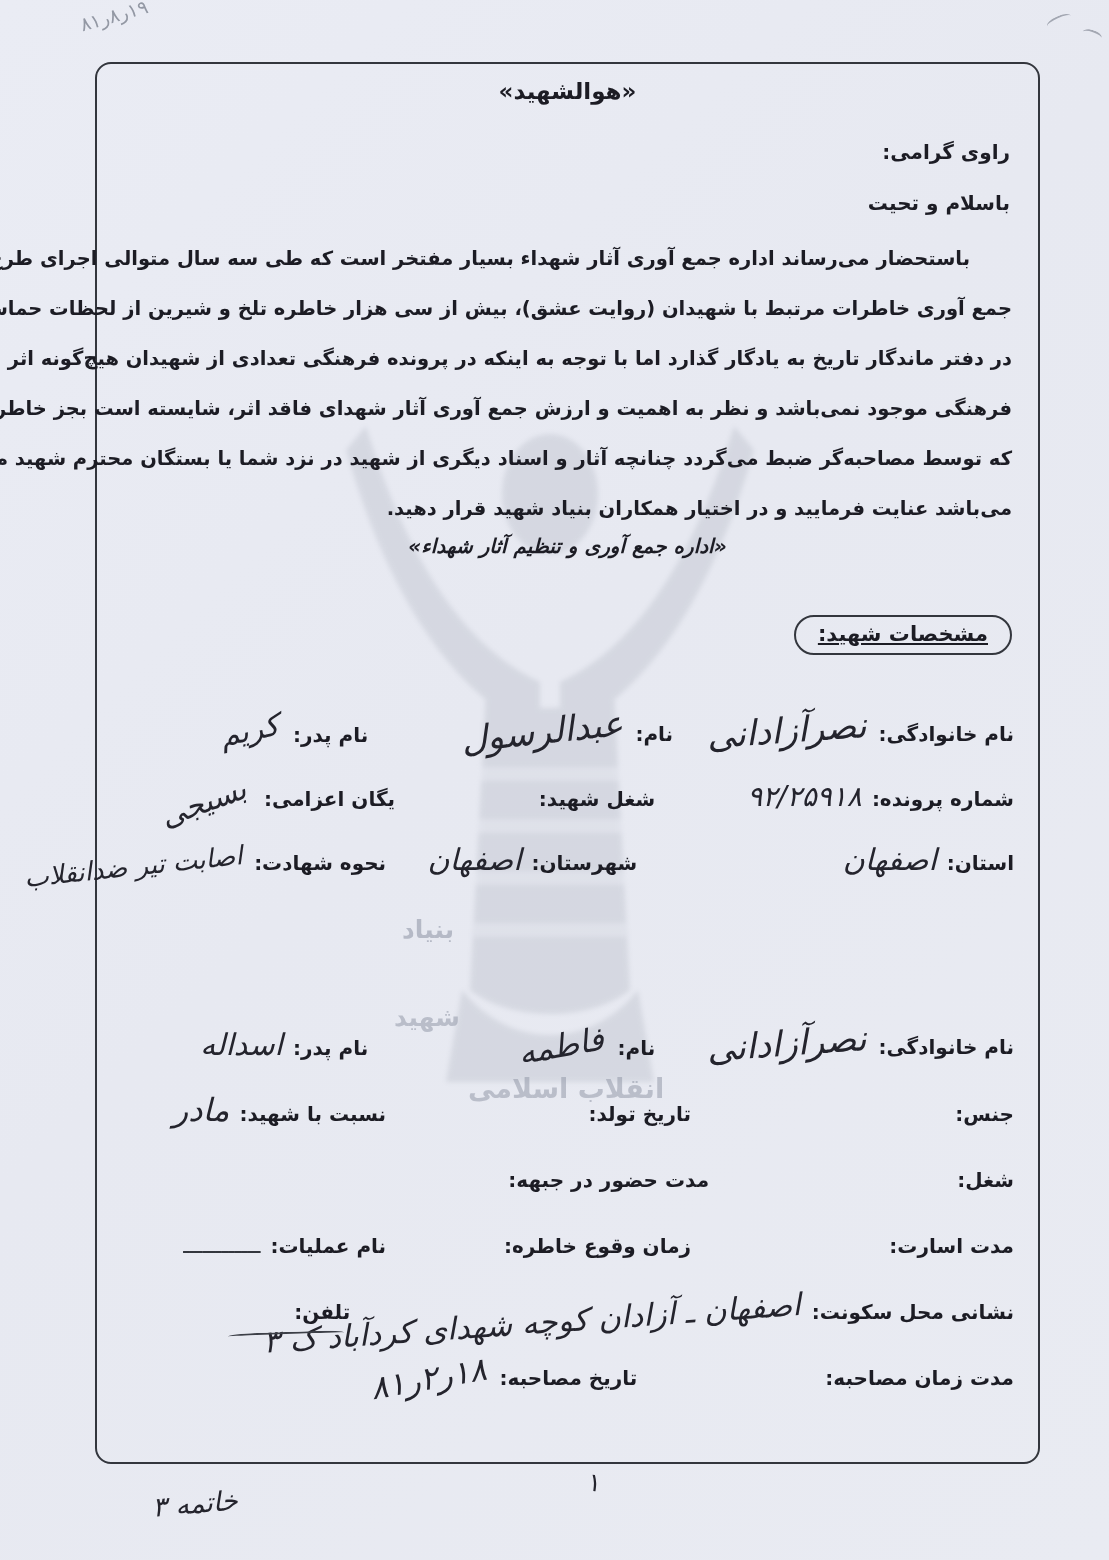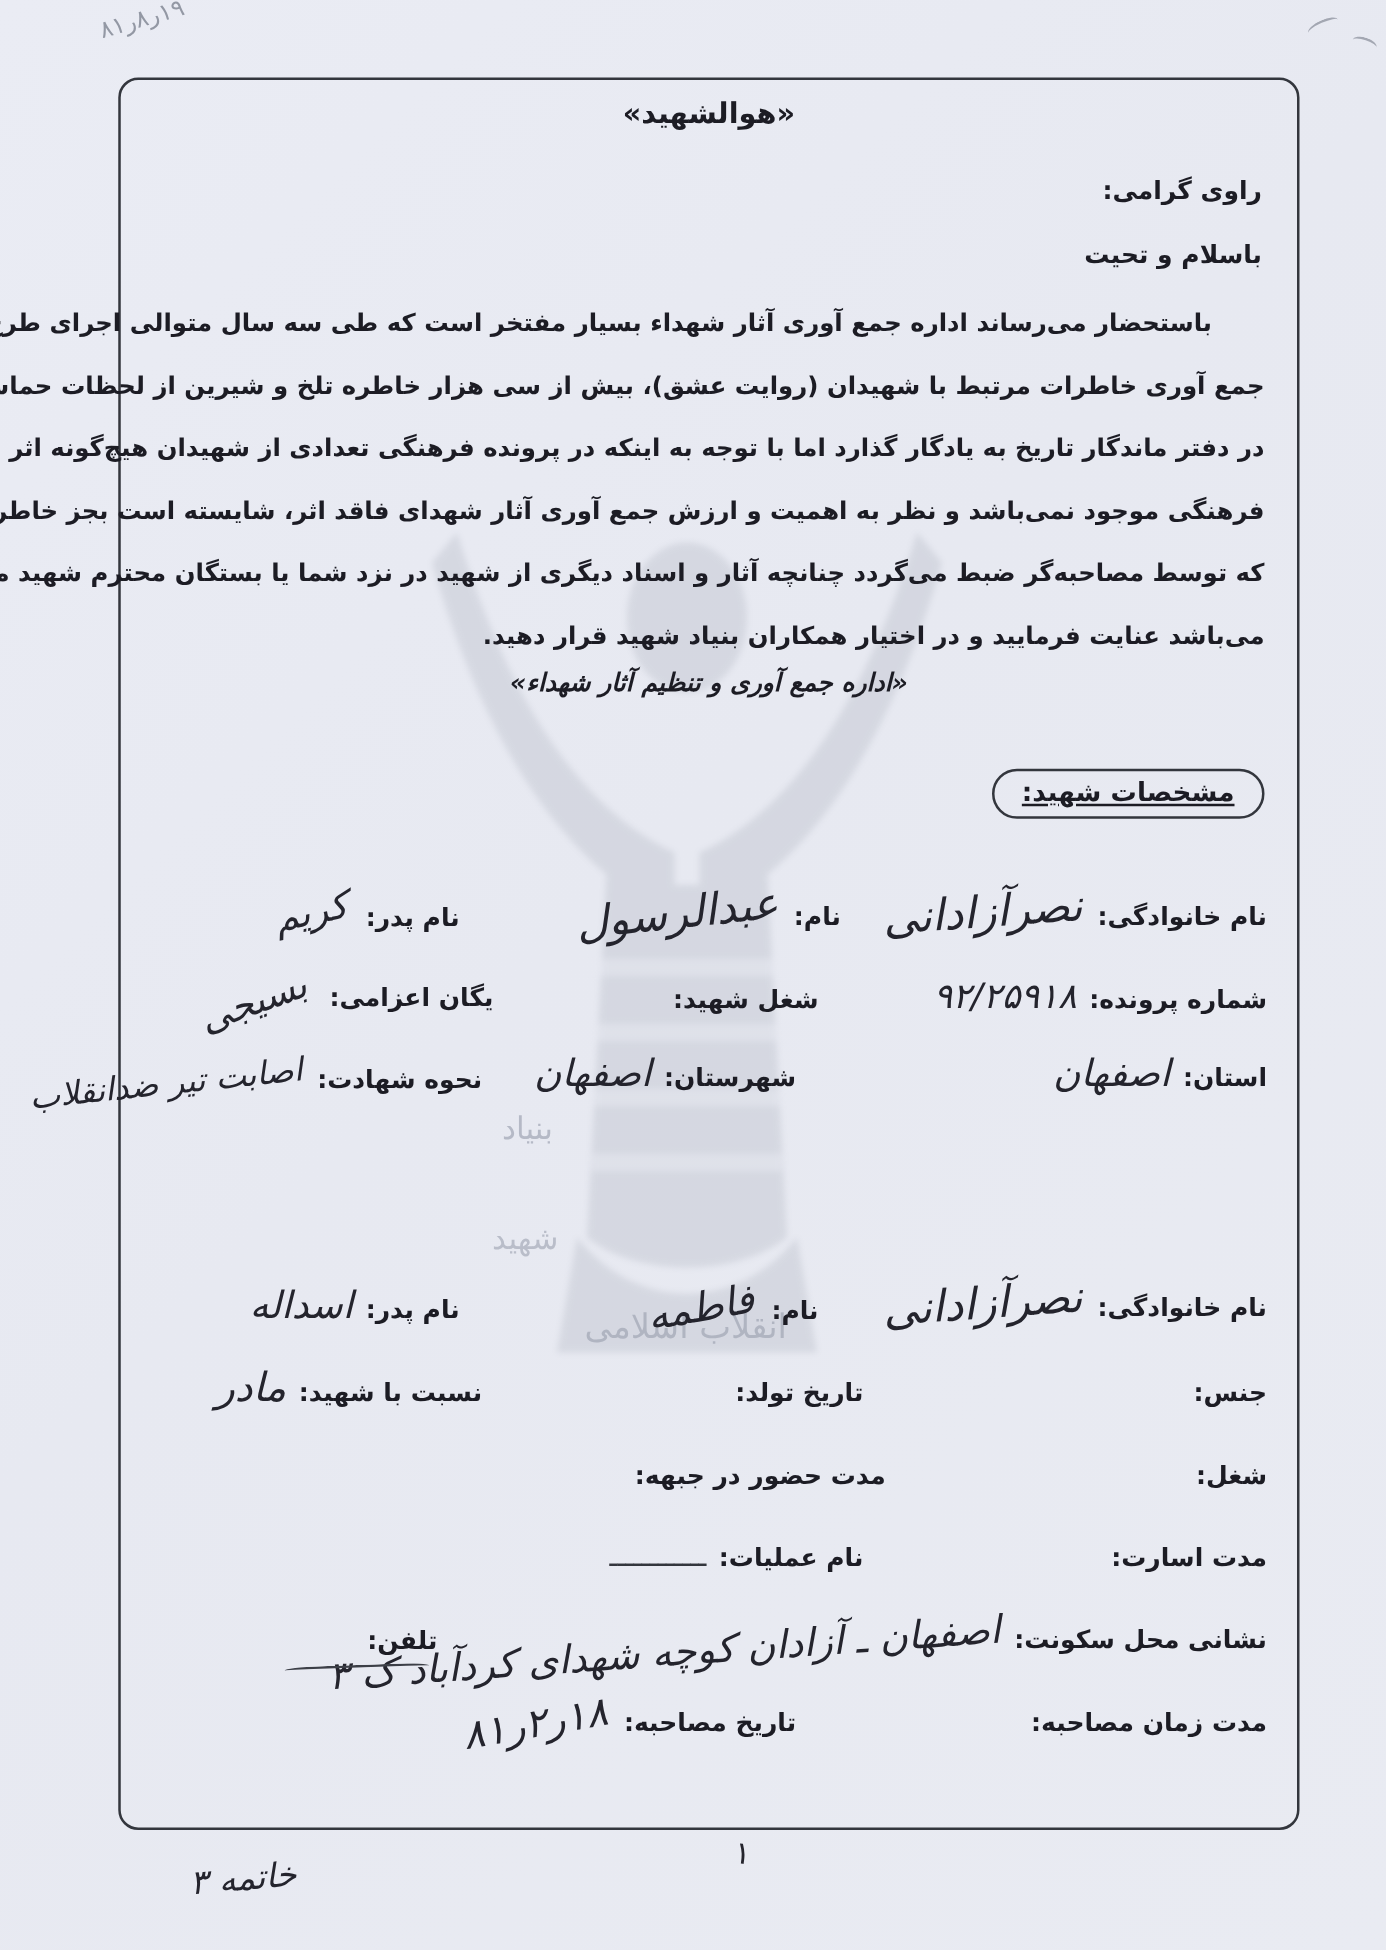"بنیاد" .wm-text { font-weight: normal -> bold; margin-top: none -> 27px }
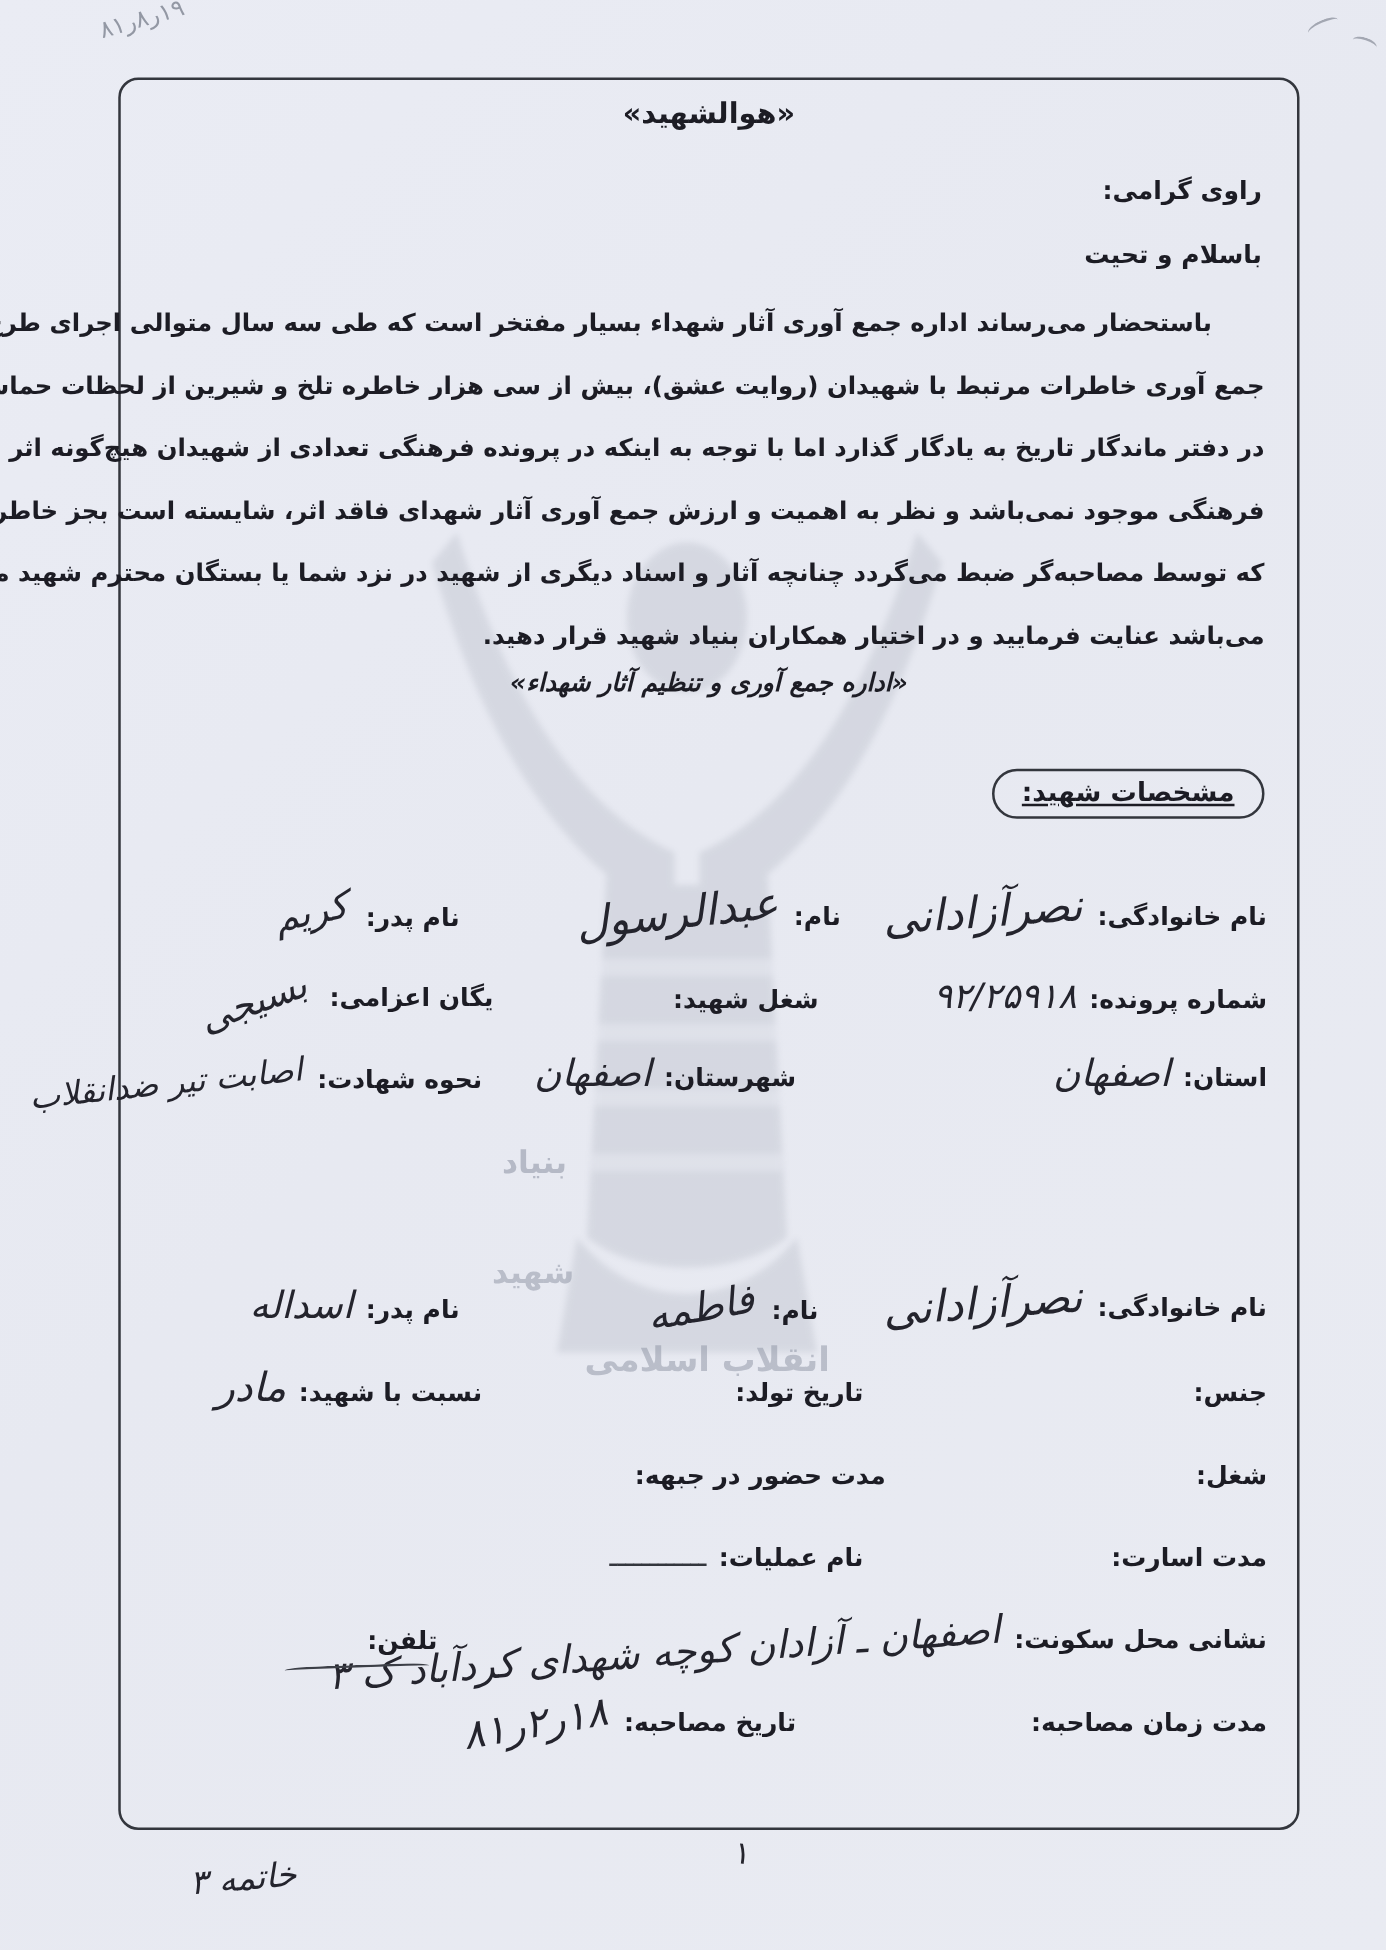"زمان وقوع خاطره:" div.fcell { html: none -> <div> <span>زمان وقوع خاطره:</span> </div> }
